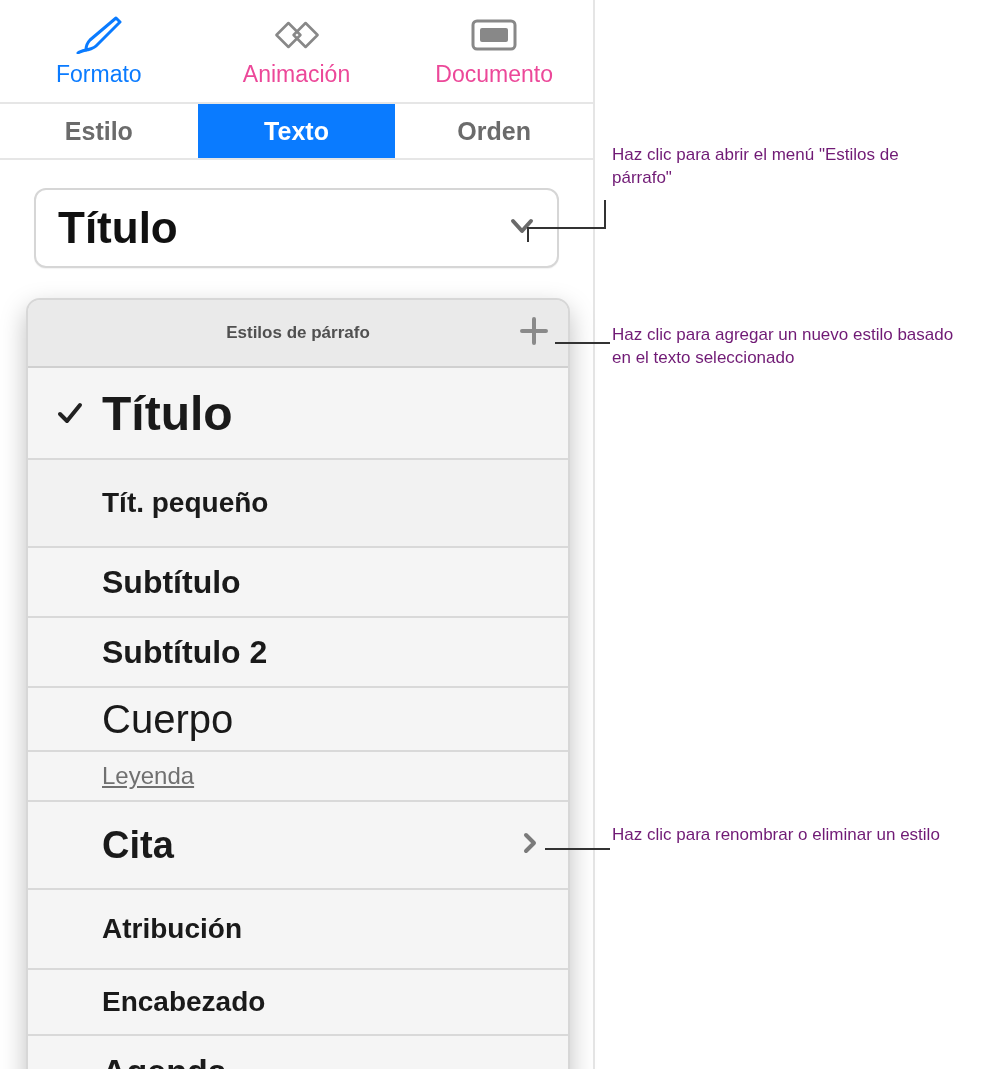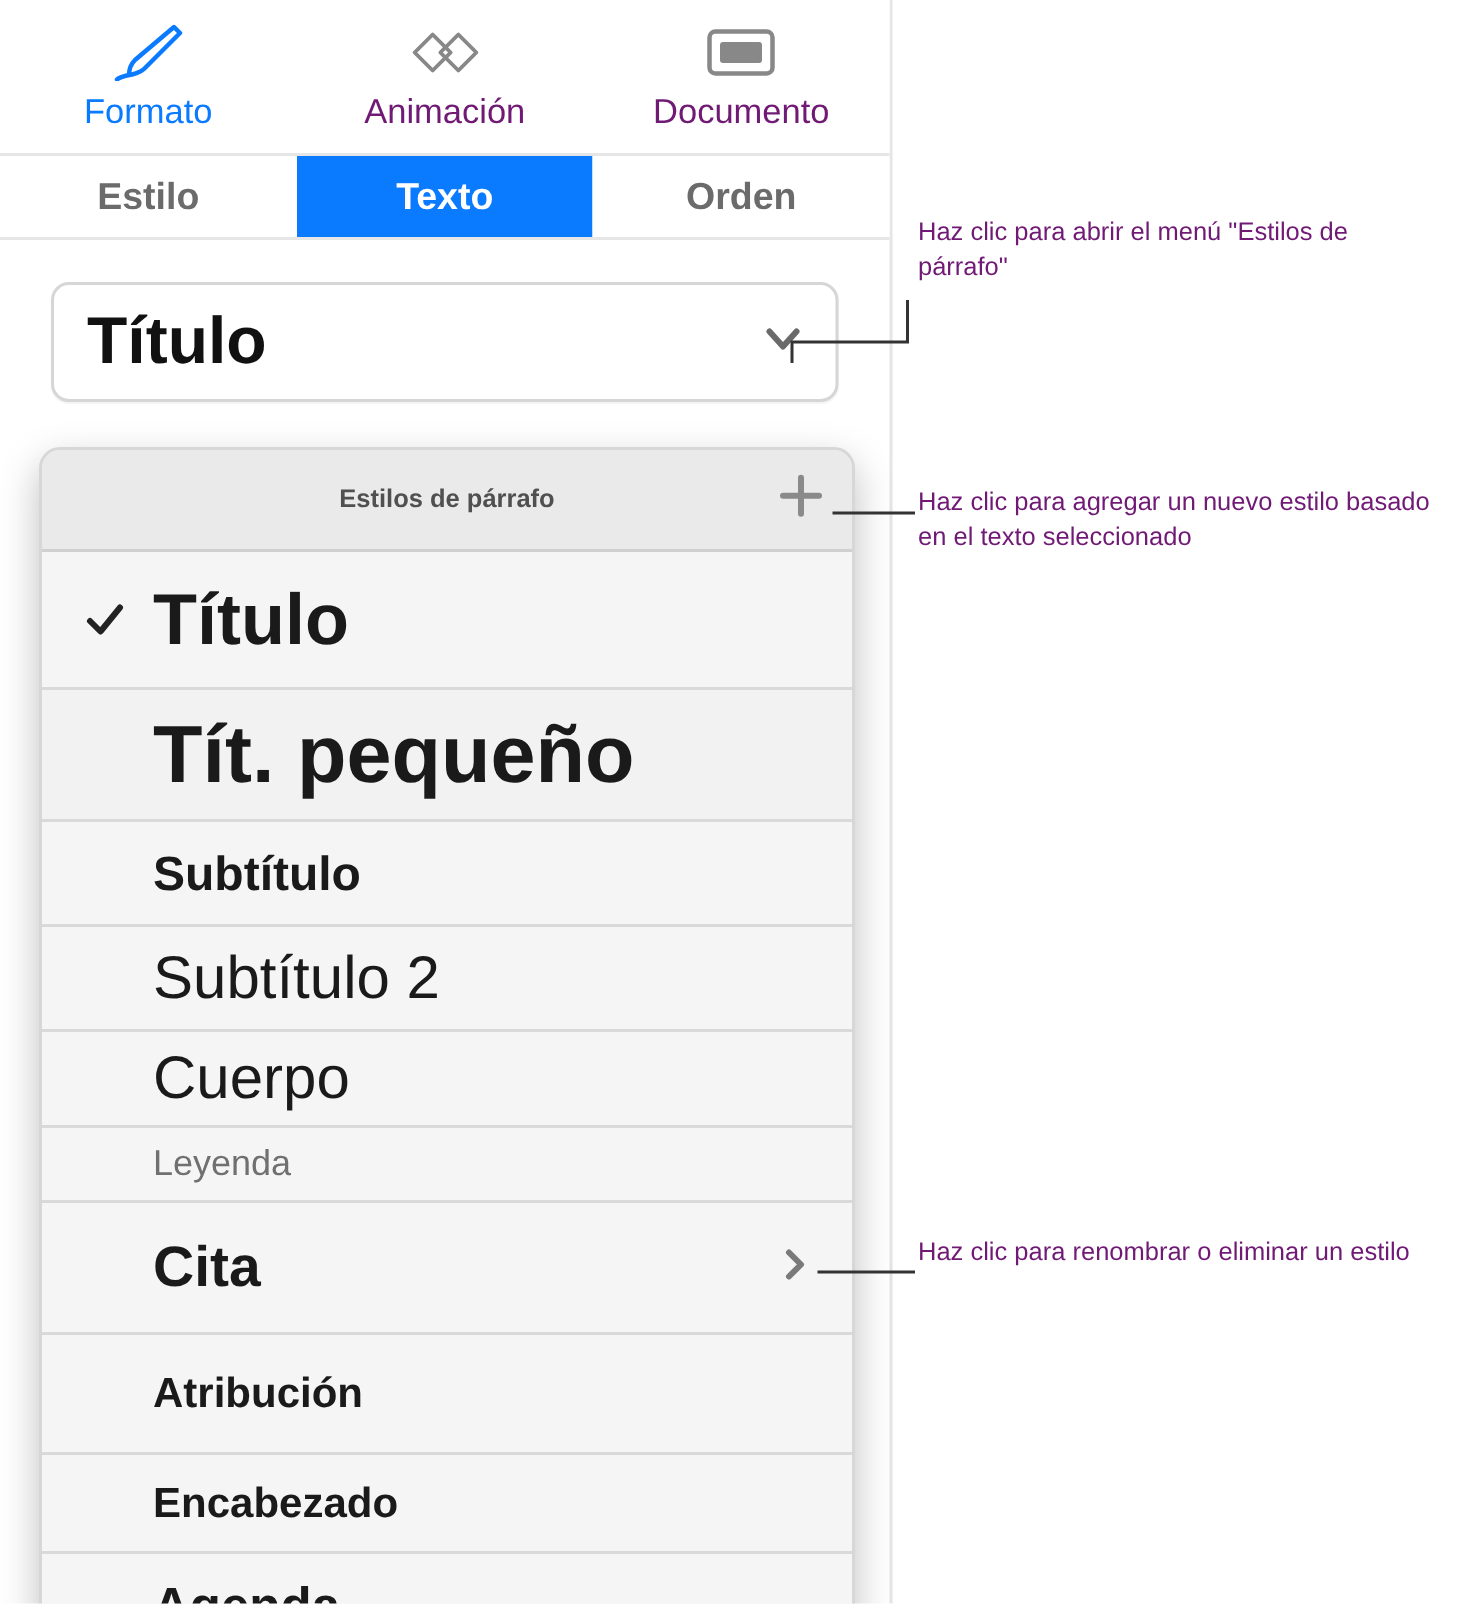"Animación" .top-tab { color: #701a75 -> #ec4899 }
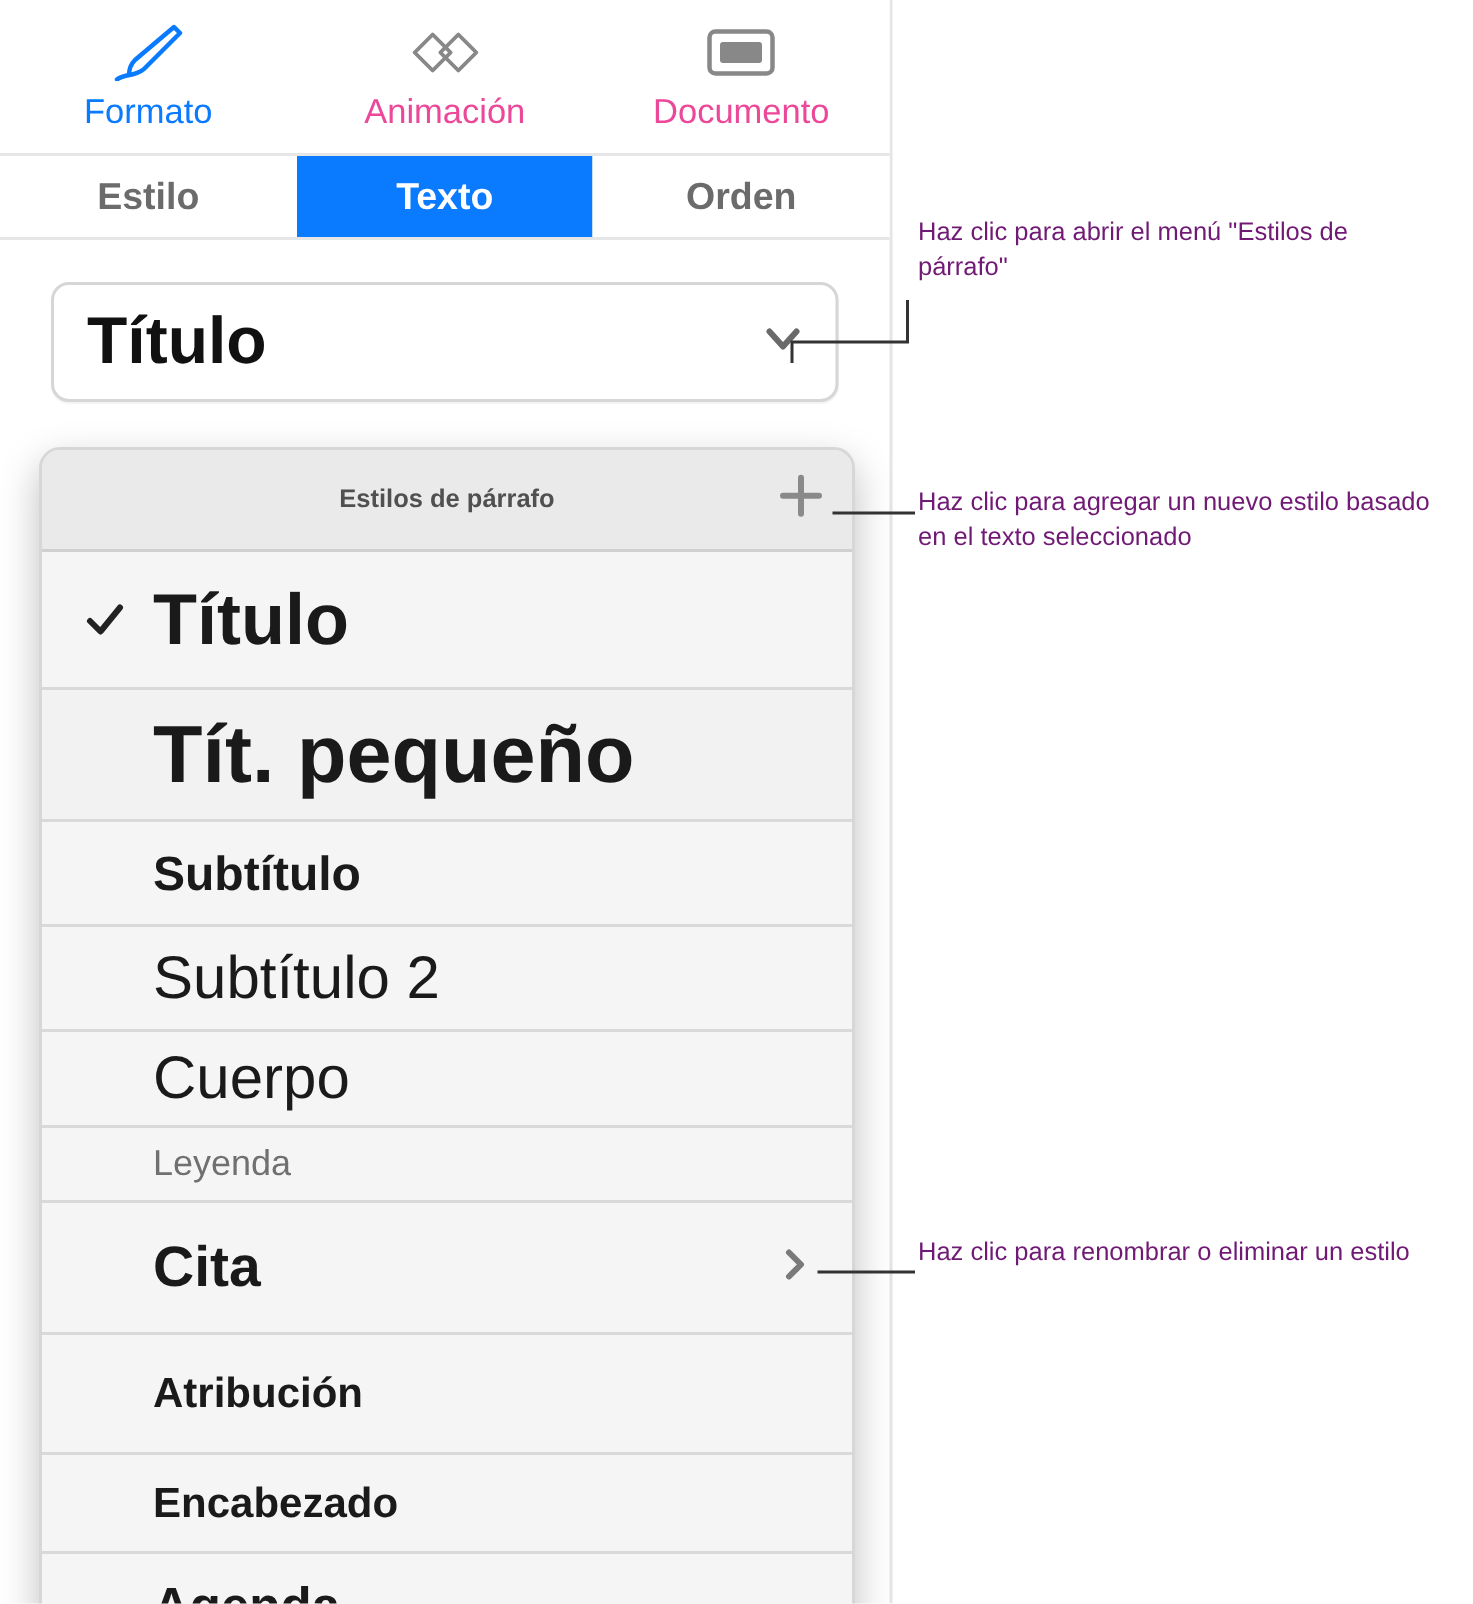"Tít. pequeño" .it-titpeq .style-label { font-size: 54px -> 28px }
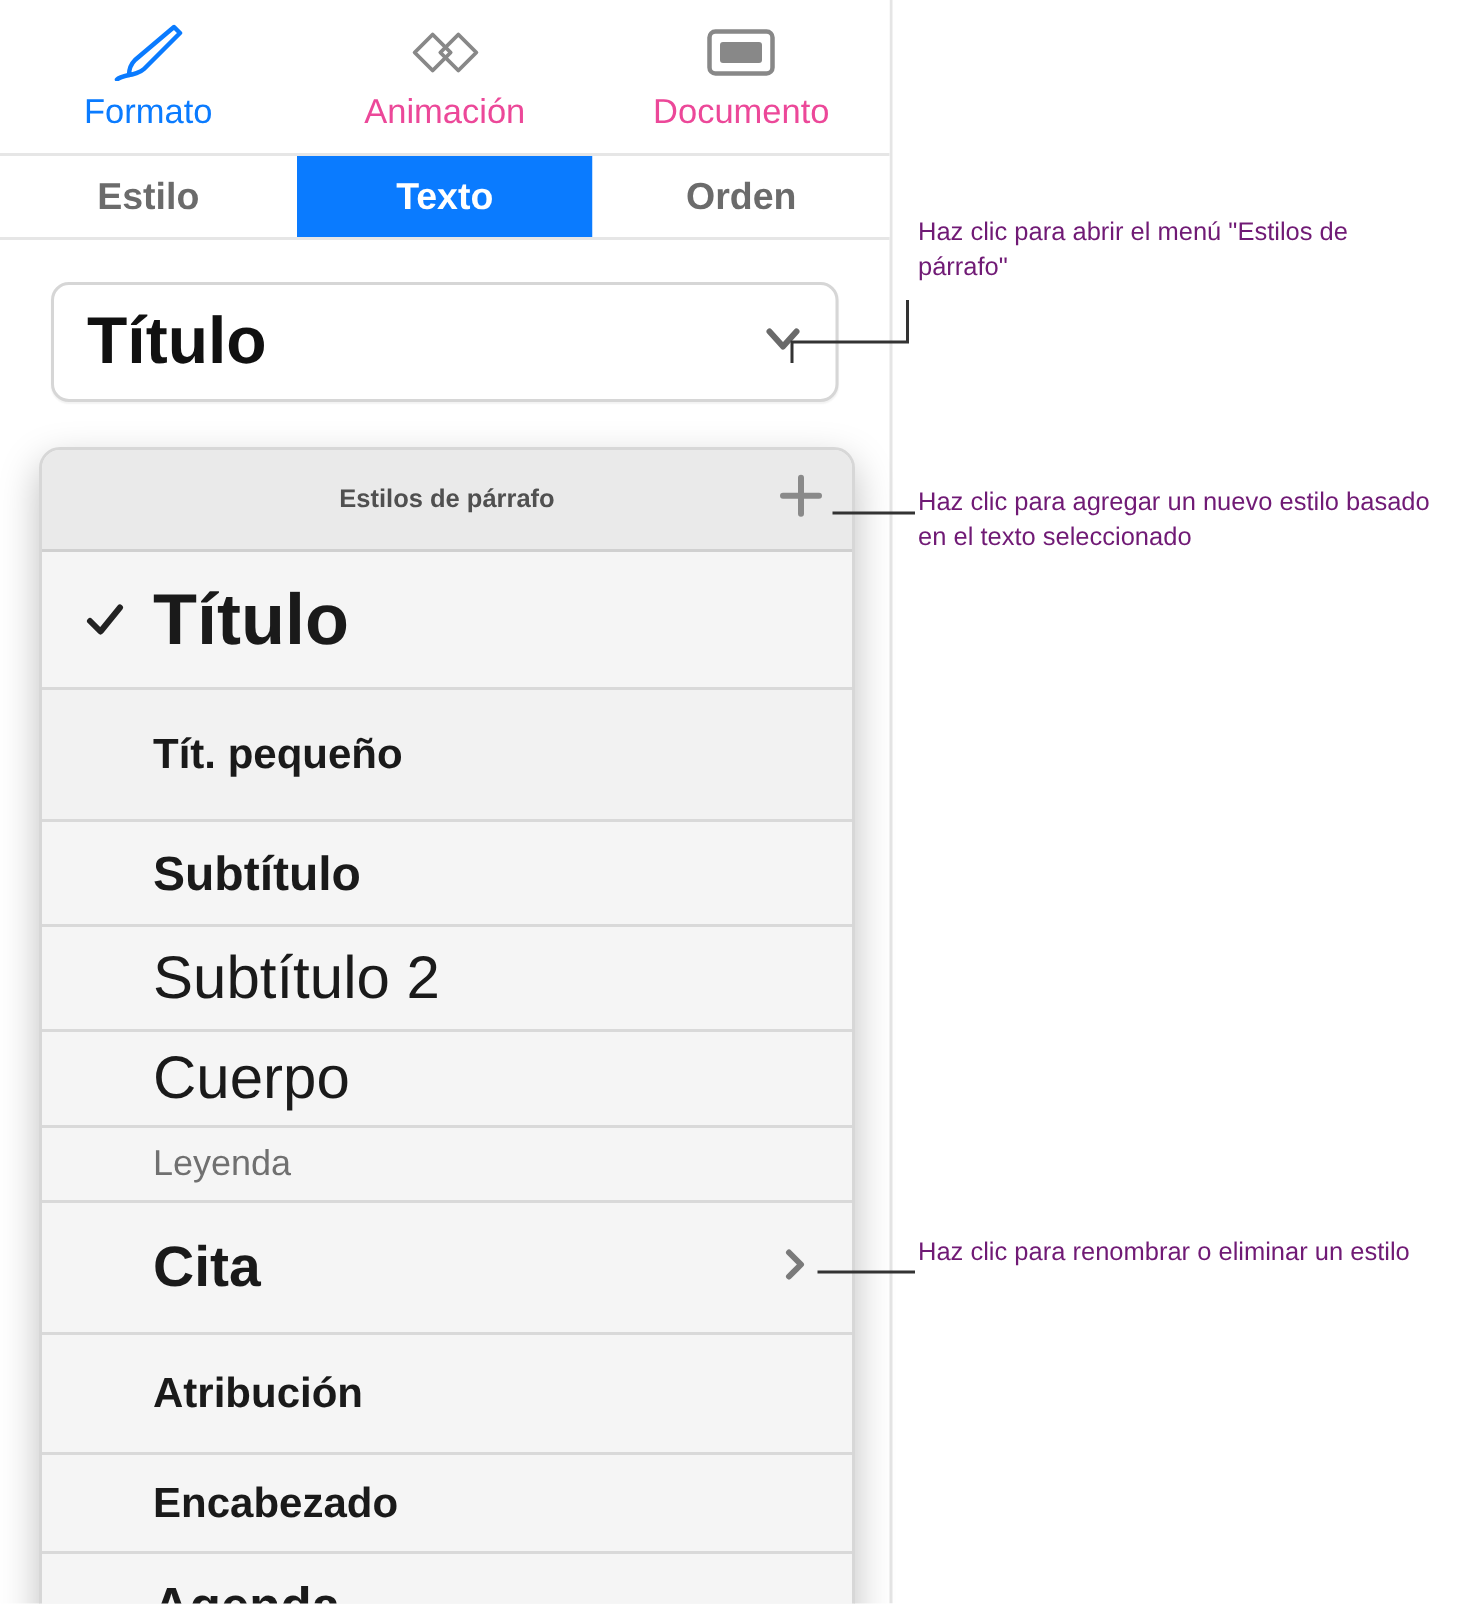"Subtítulo 2" .it-sub2 .style-label { font-size: 40px -> 32px; font-weight: 400 -> 700 }
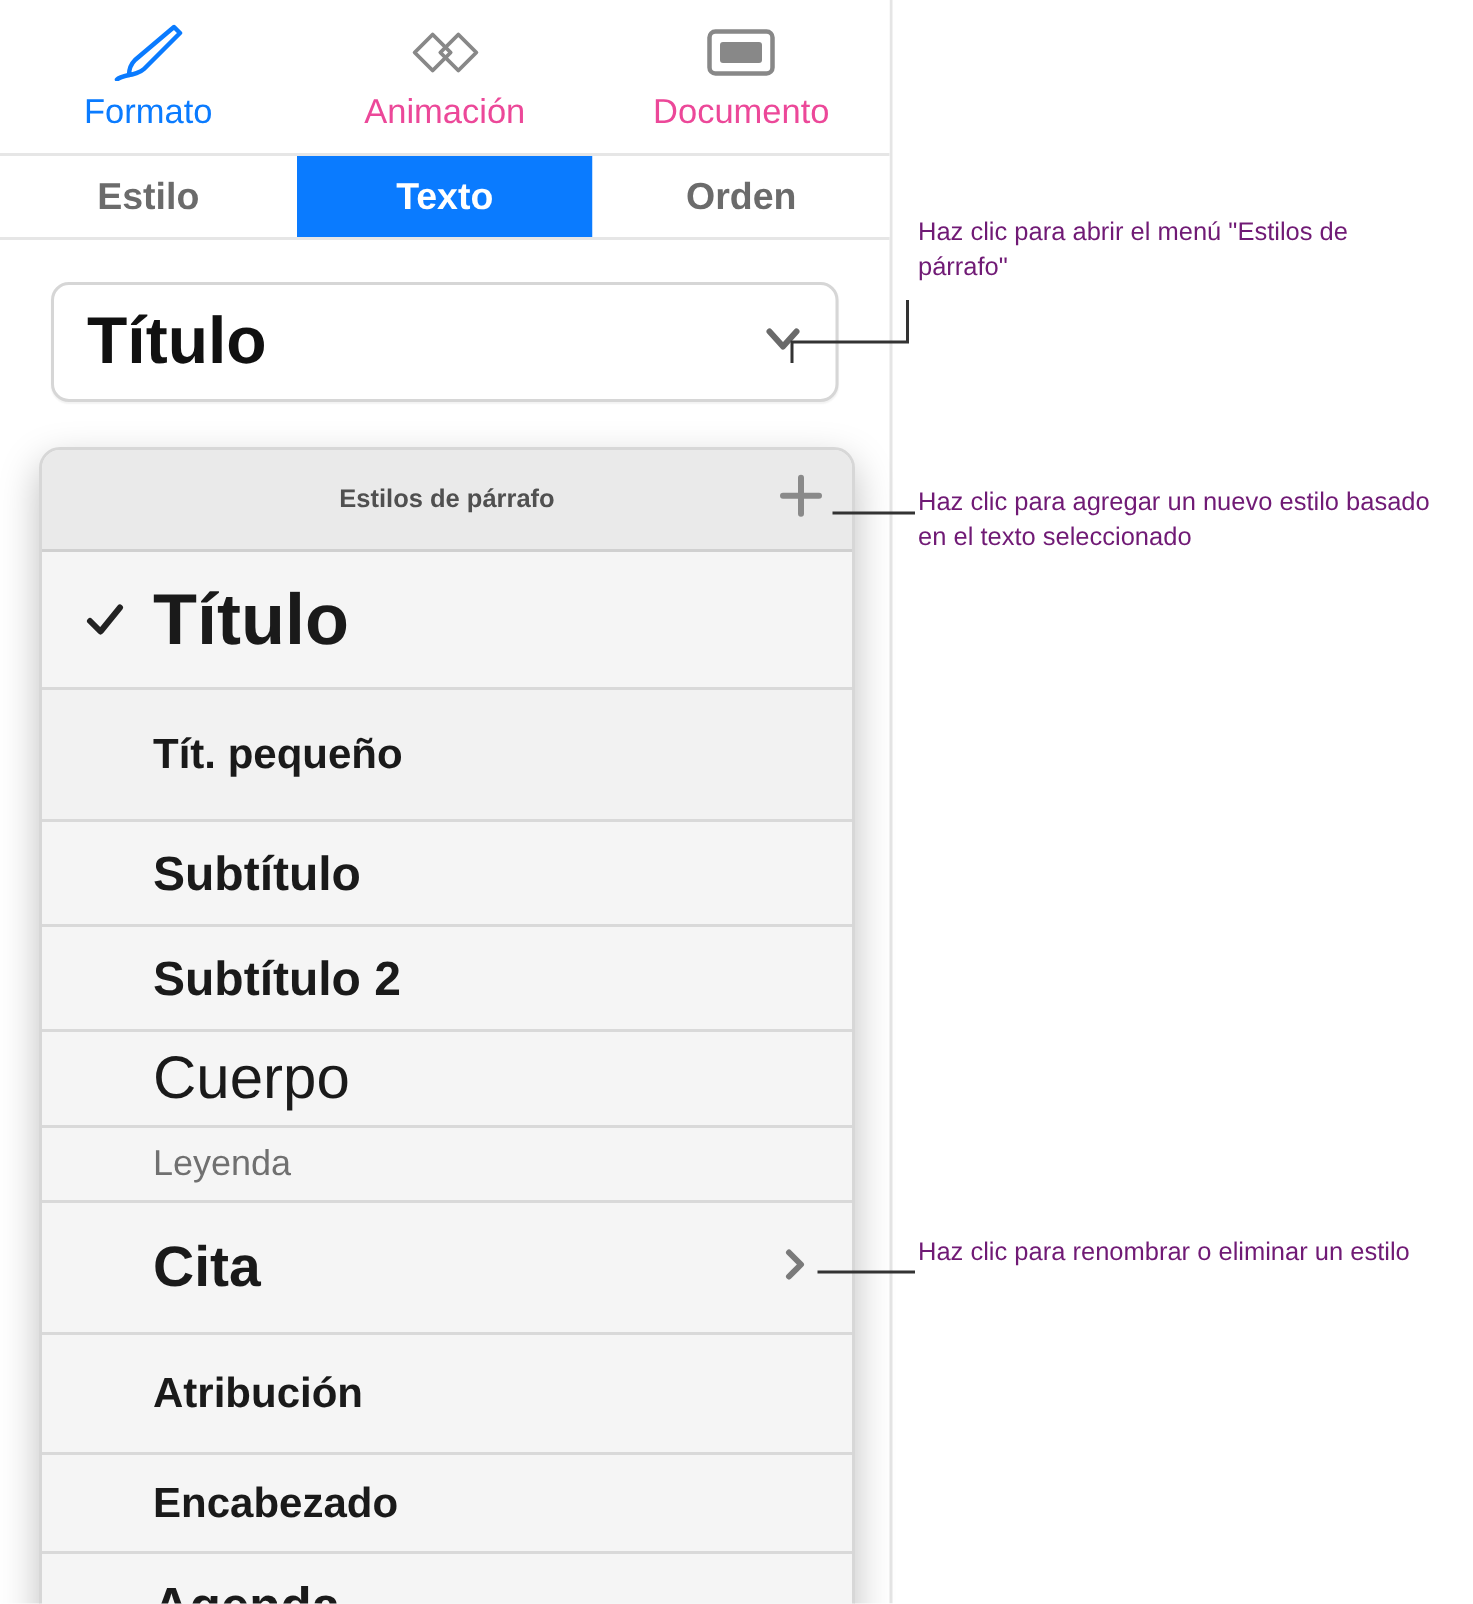"Leyenda" .it-leyenda .style-label { text-decoration: none -> underline }
